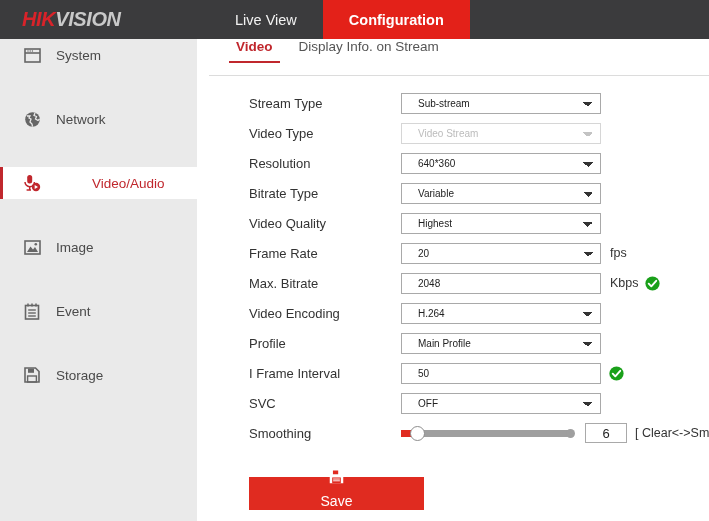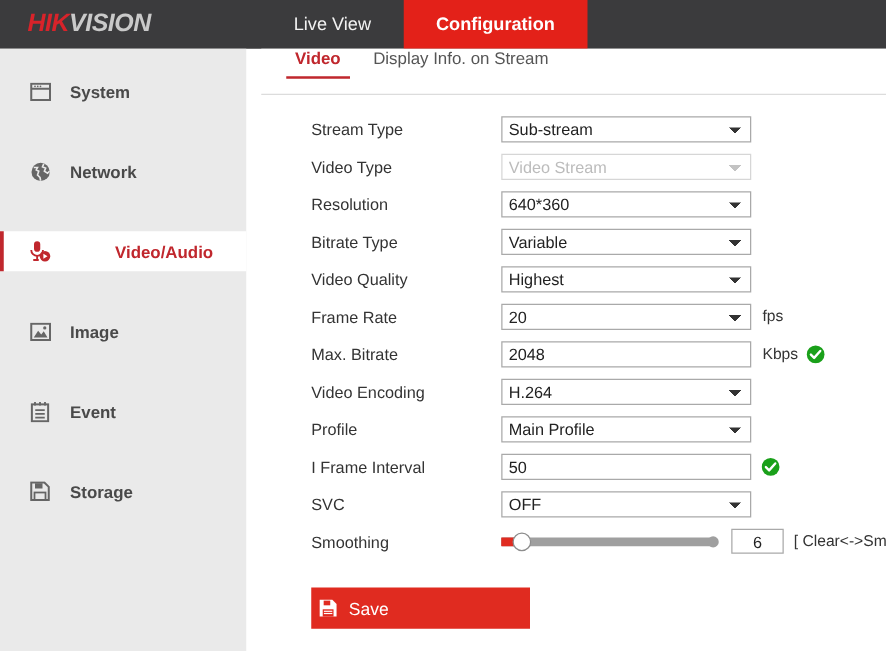"System" .sidebar { font-weight: bold -> none; padding-top: 18px -> none }
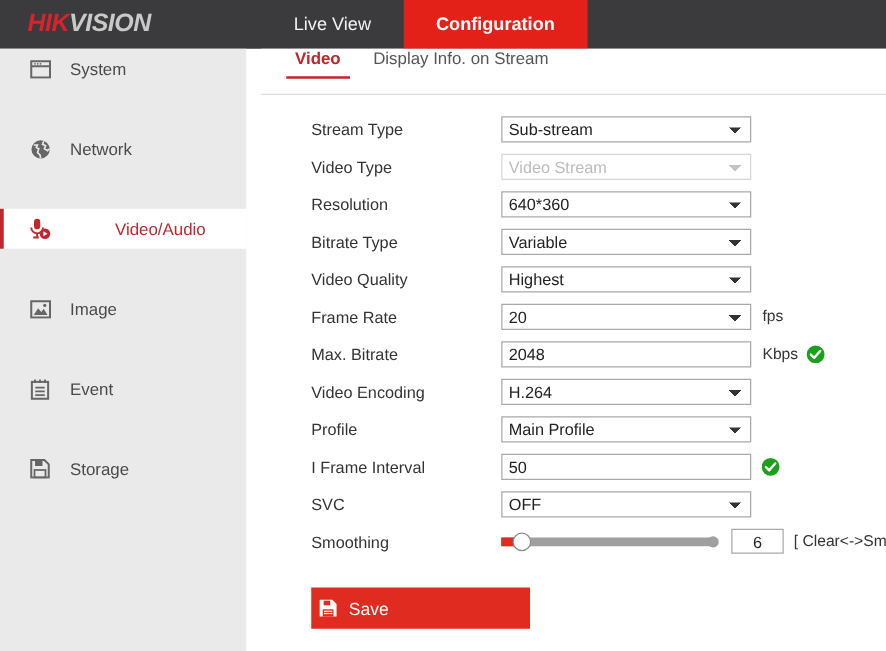"Sub-stream" select.ctl, input.ctl { font-size: 13px -> 10px; padding: 0 2px 0 5px -> 0 2px 0 16px }
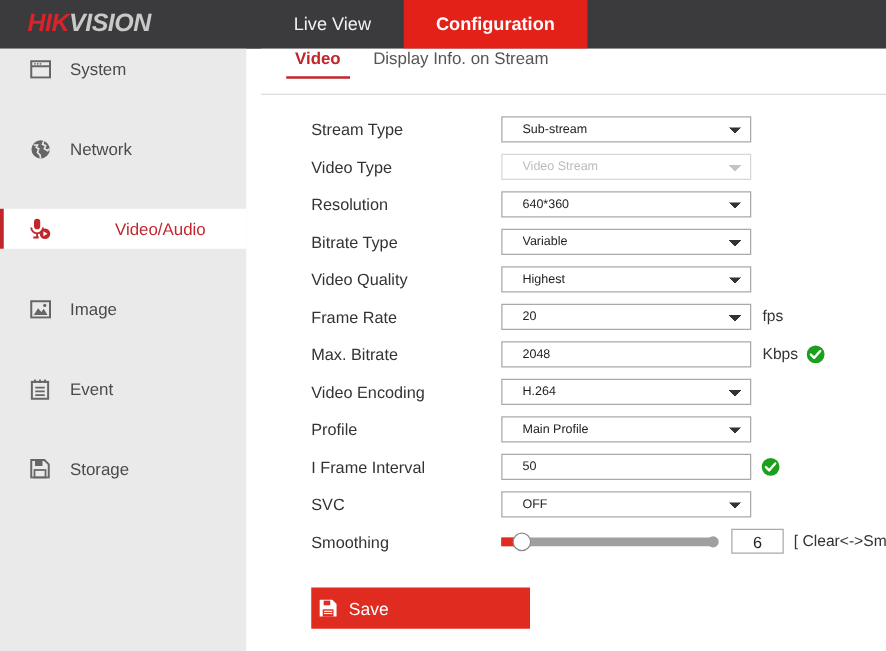"Save" .save-btn { flex-direction: none -> column; justify-content: flex-start -> flex-end }
